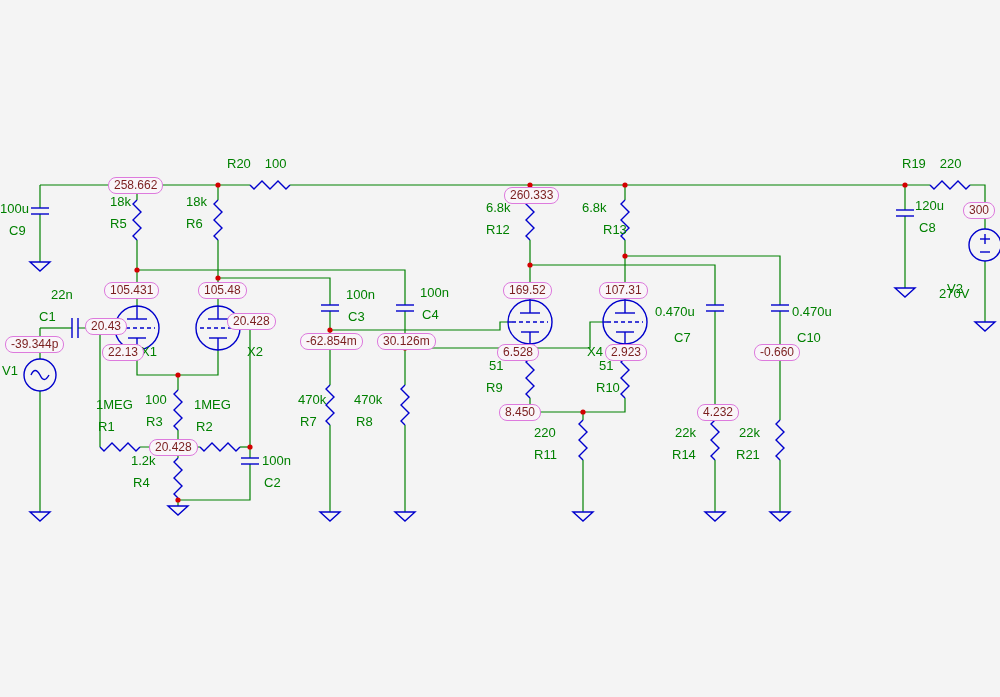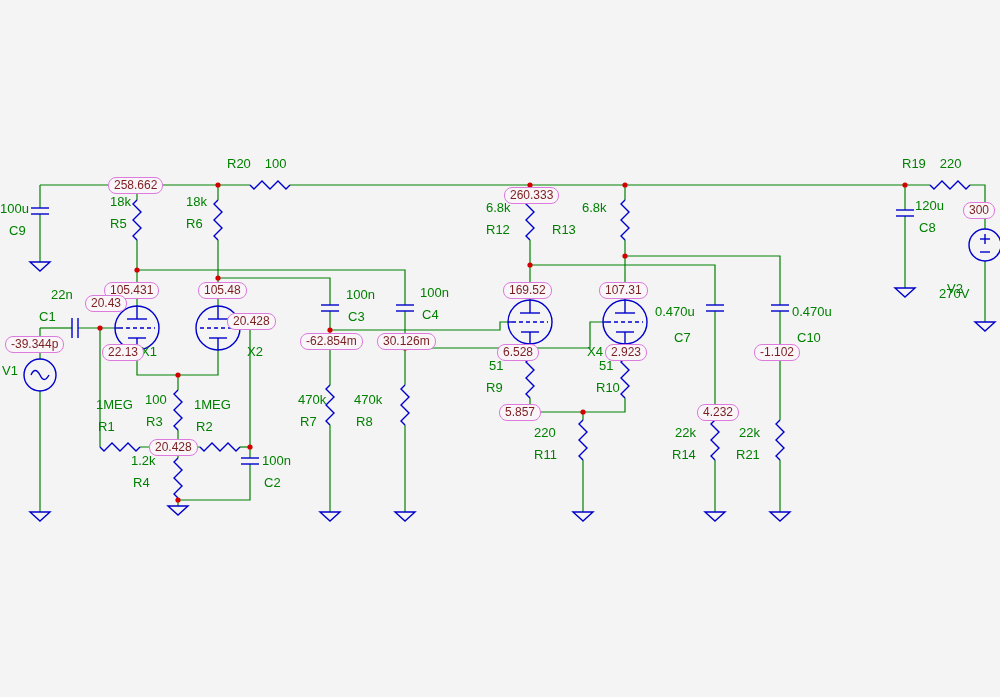"R13" div.lbl { left: 552px -> 603px }
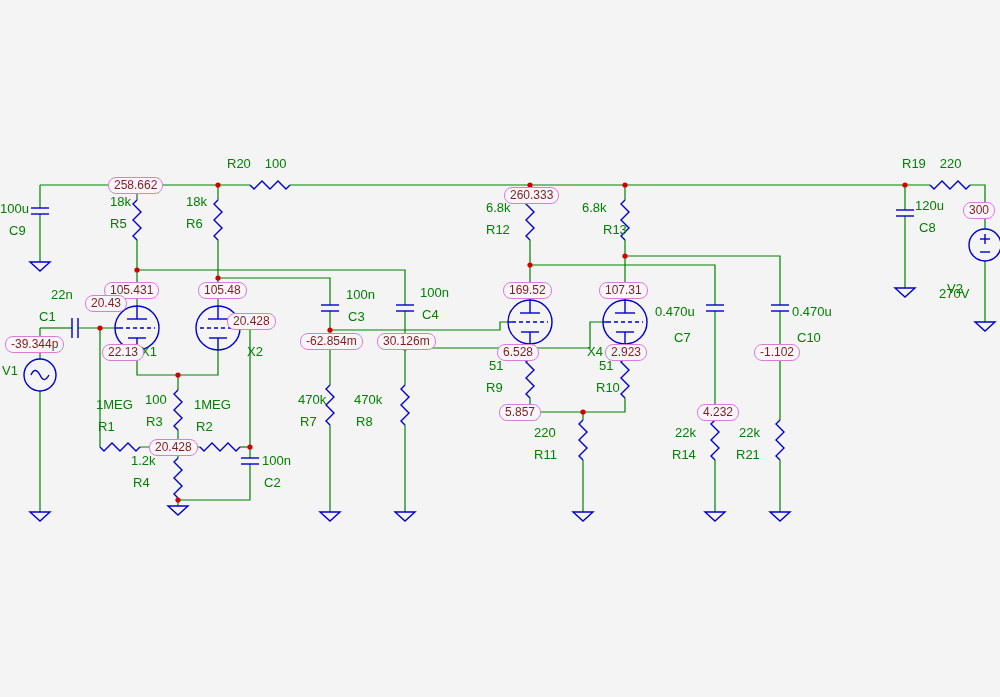"20.43" div.probe { top: 295px -> 318px }
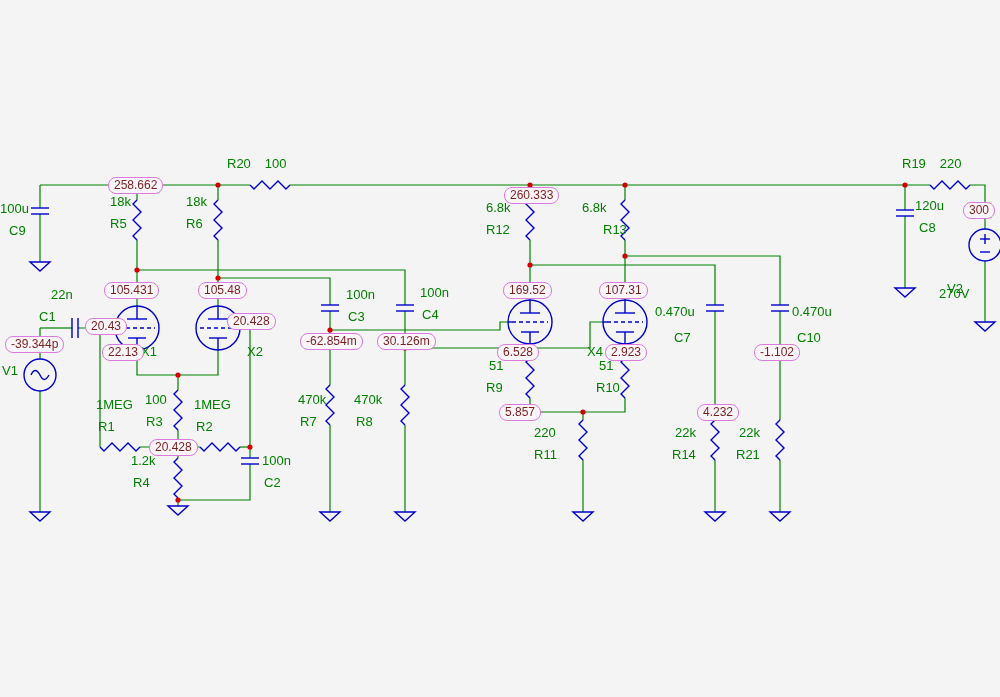"-1.102" div.probe { text: -1.102 -> -0.660 }
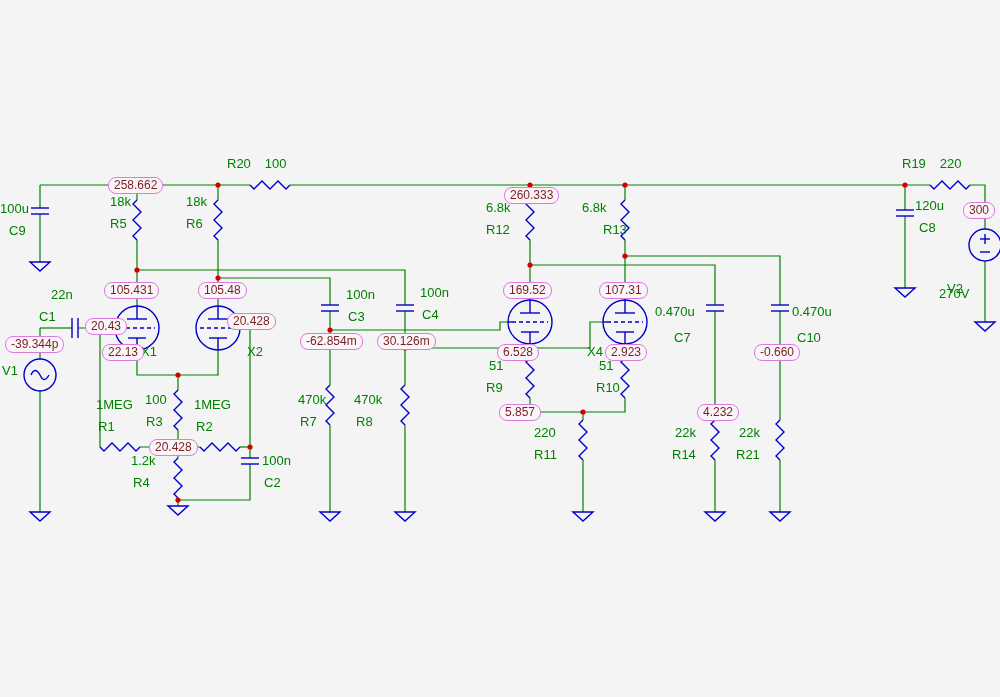"5.857" div.probe { text: 5.857 -> 8.450 }
